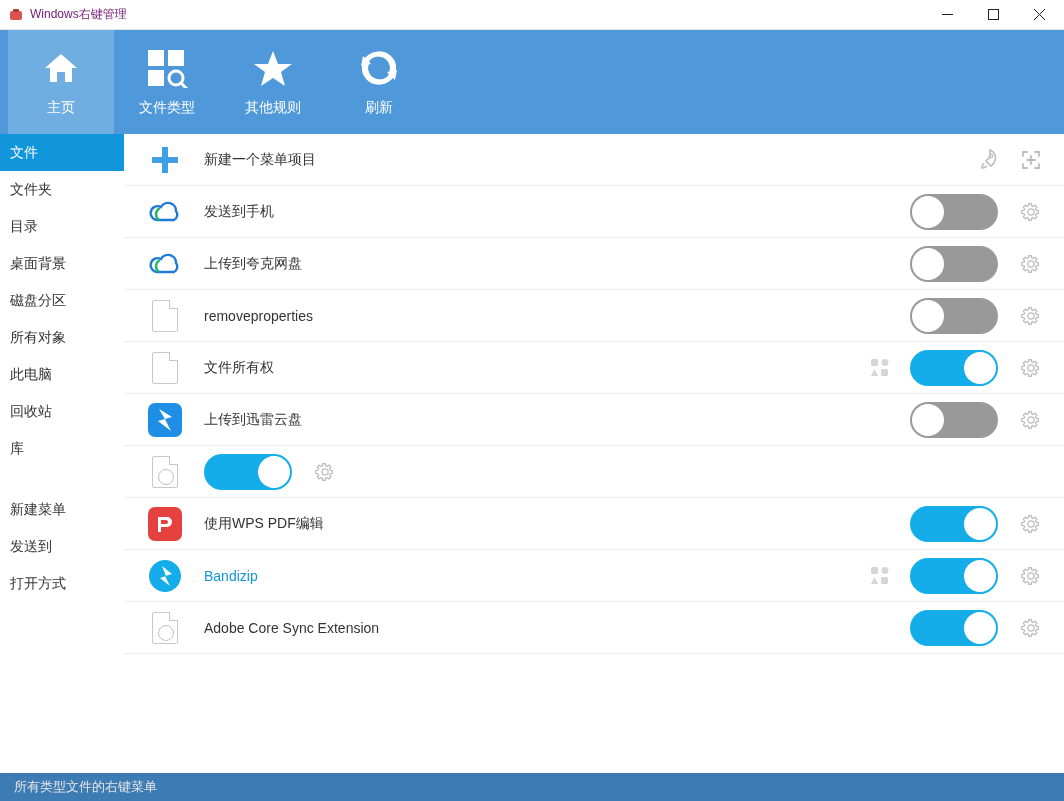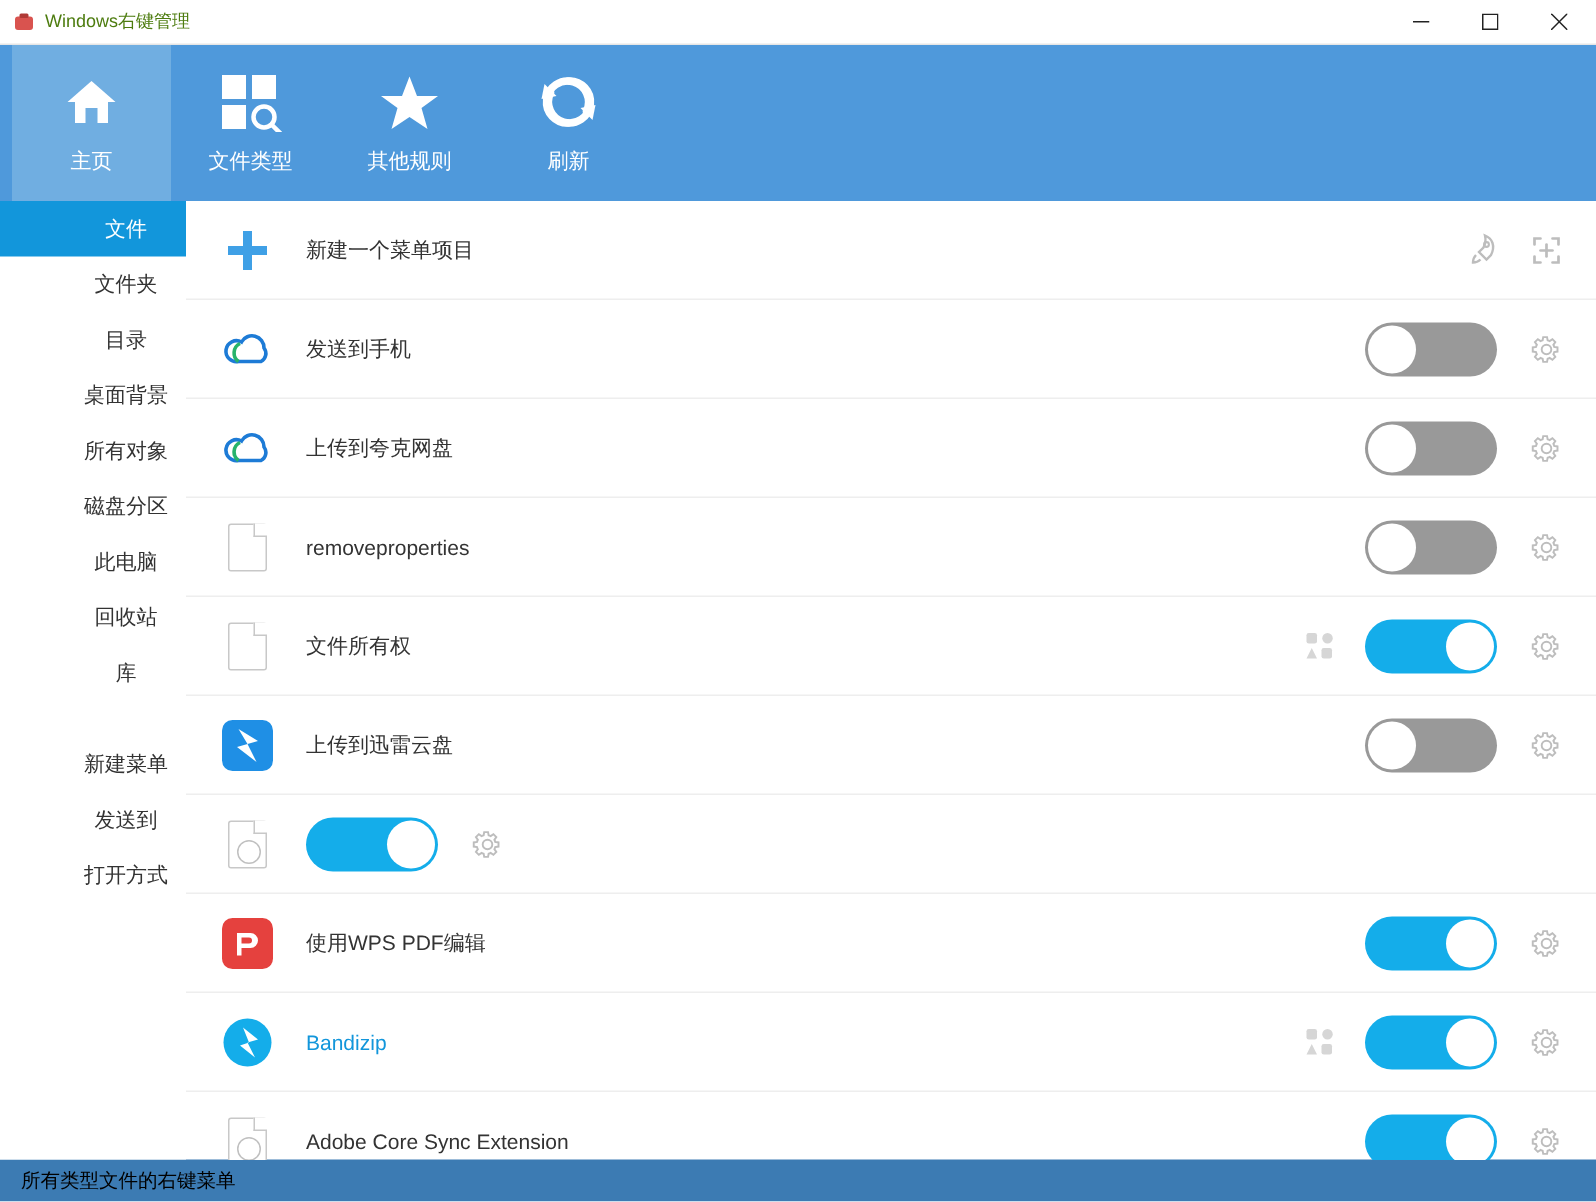"Windows右键管理" .titlebar .title-text { color: #4d7c0f -> #701a75 }
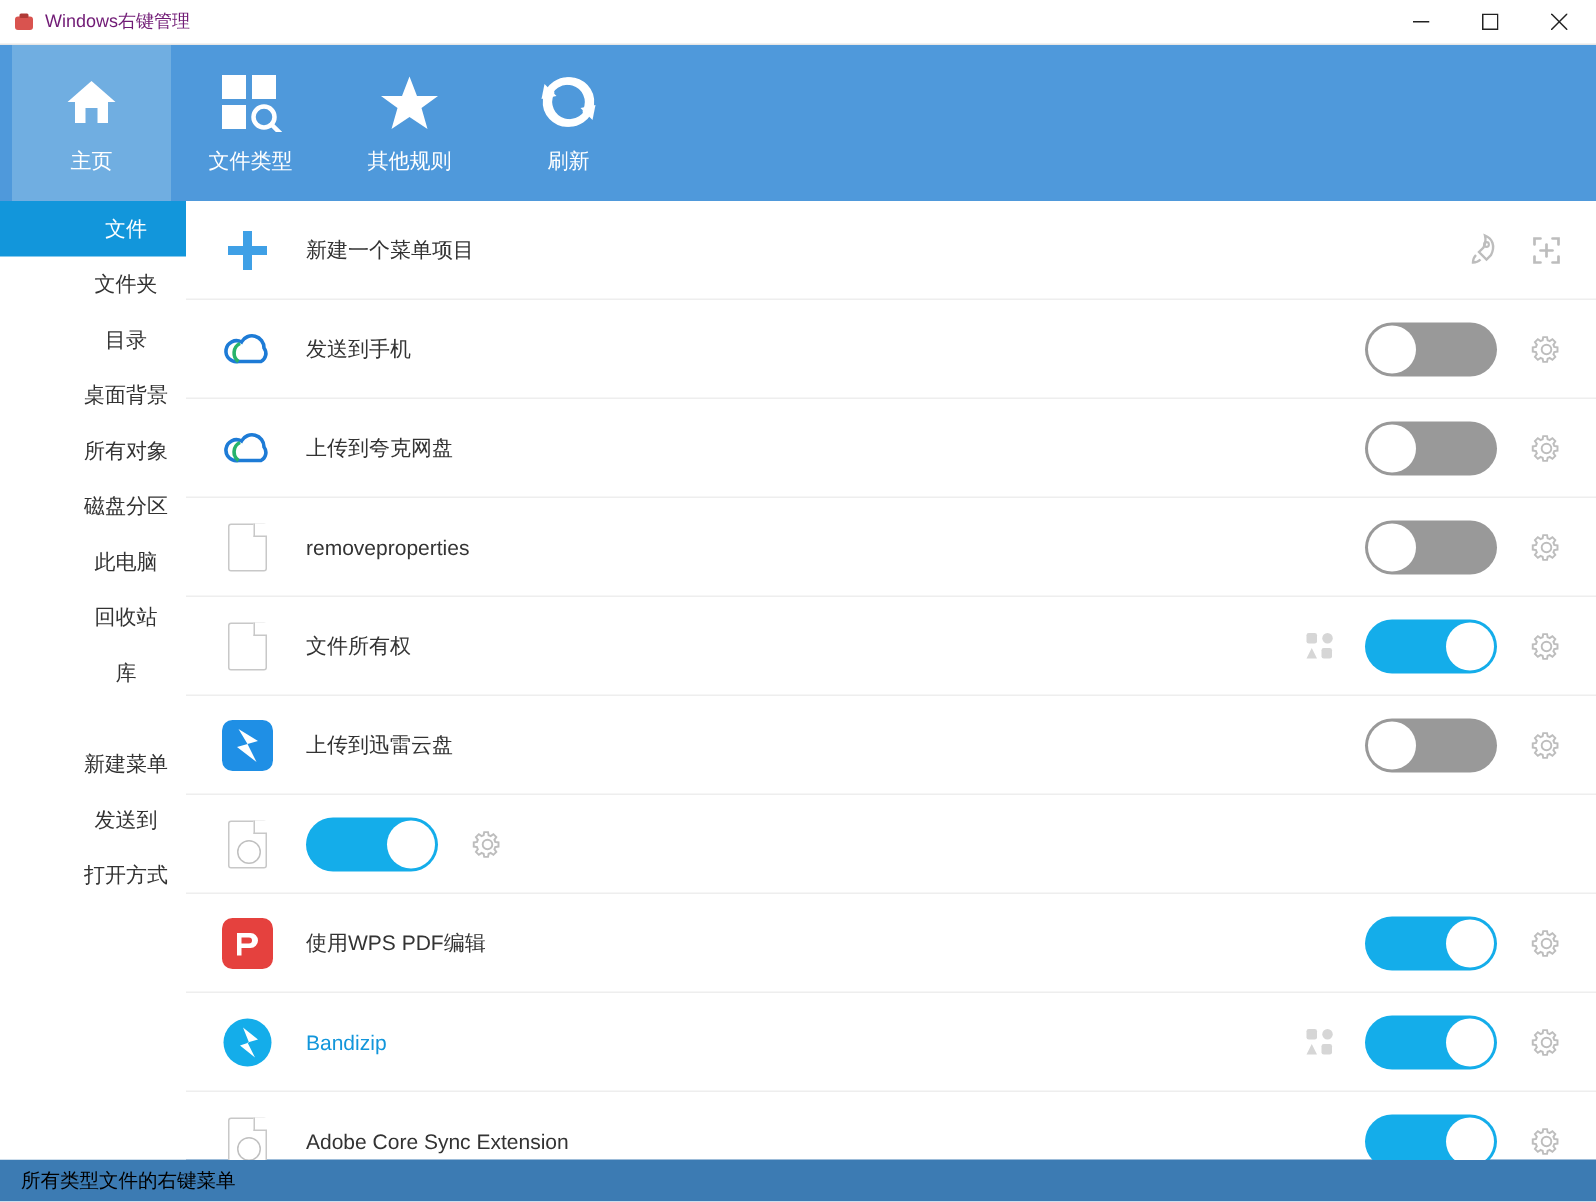"文件" .side-item { justify-content: center -> none; padding-left: 44px -> 10px }
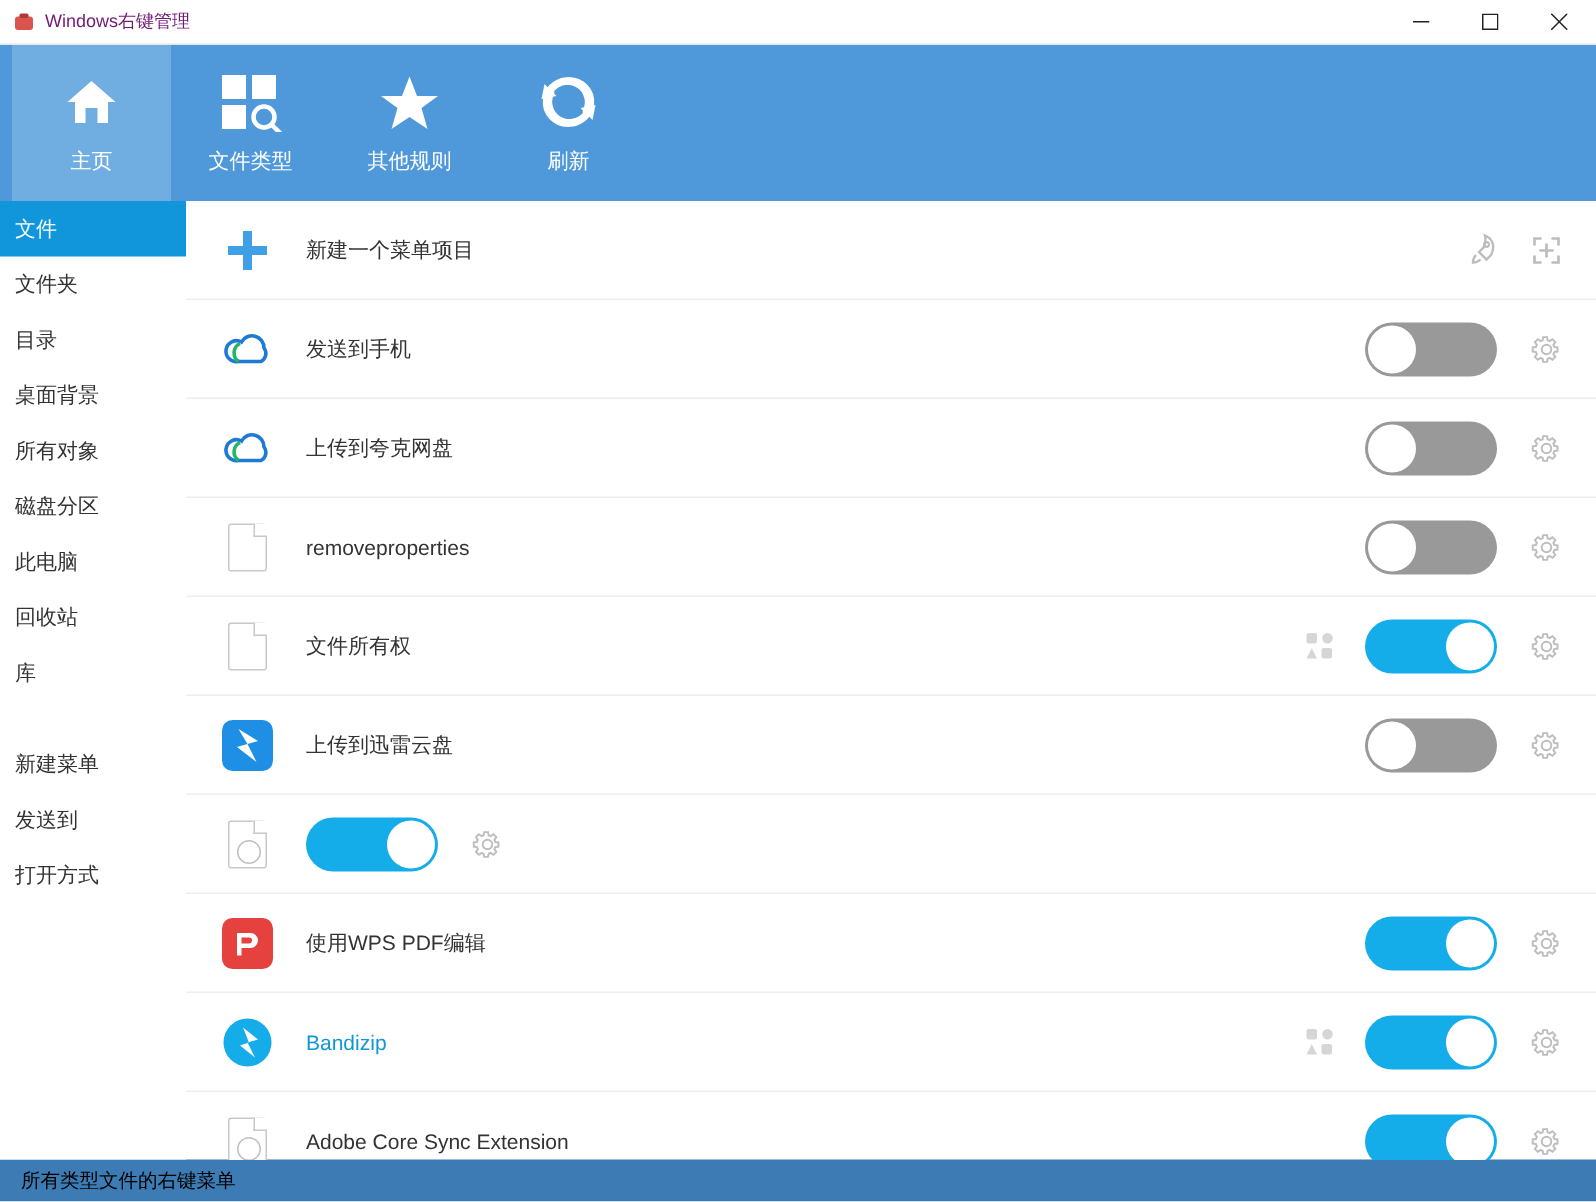"新建一个菜单项目" .row { height: 66px -> 52px }
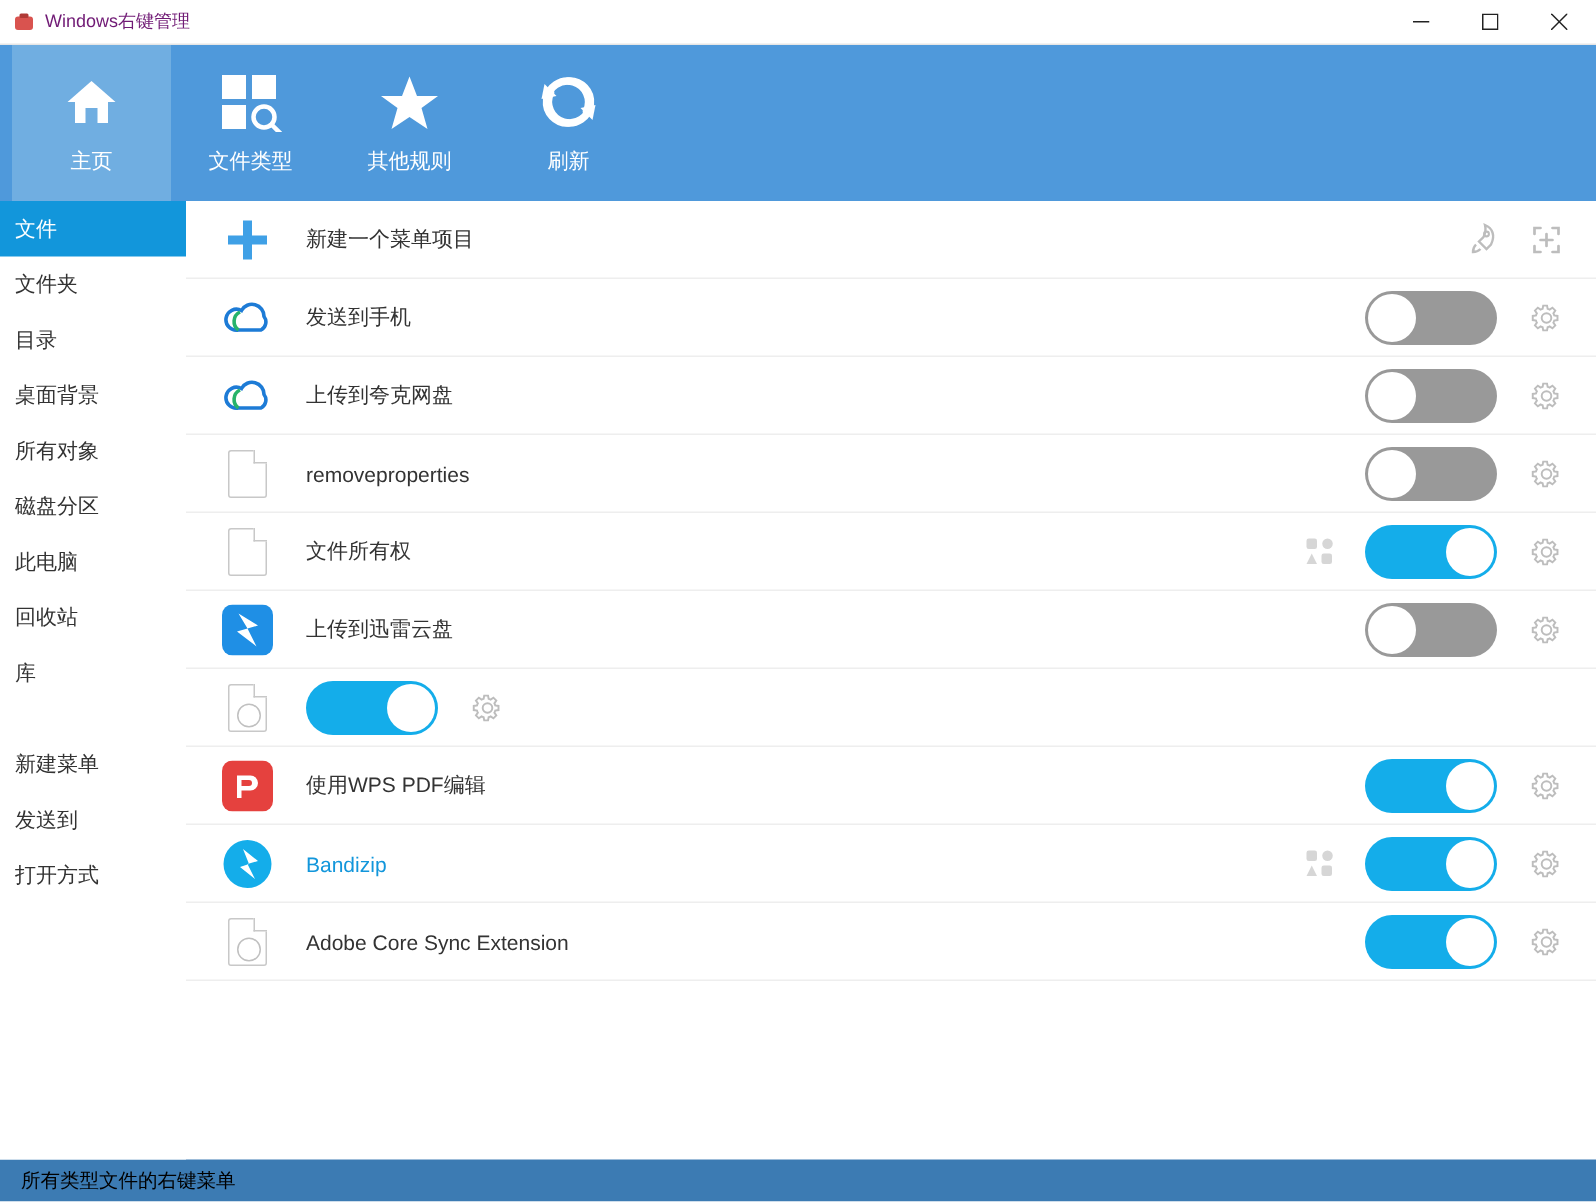"所有对象" div.side-item { order: before "磁盘分区" -> after "磁盘分区" }
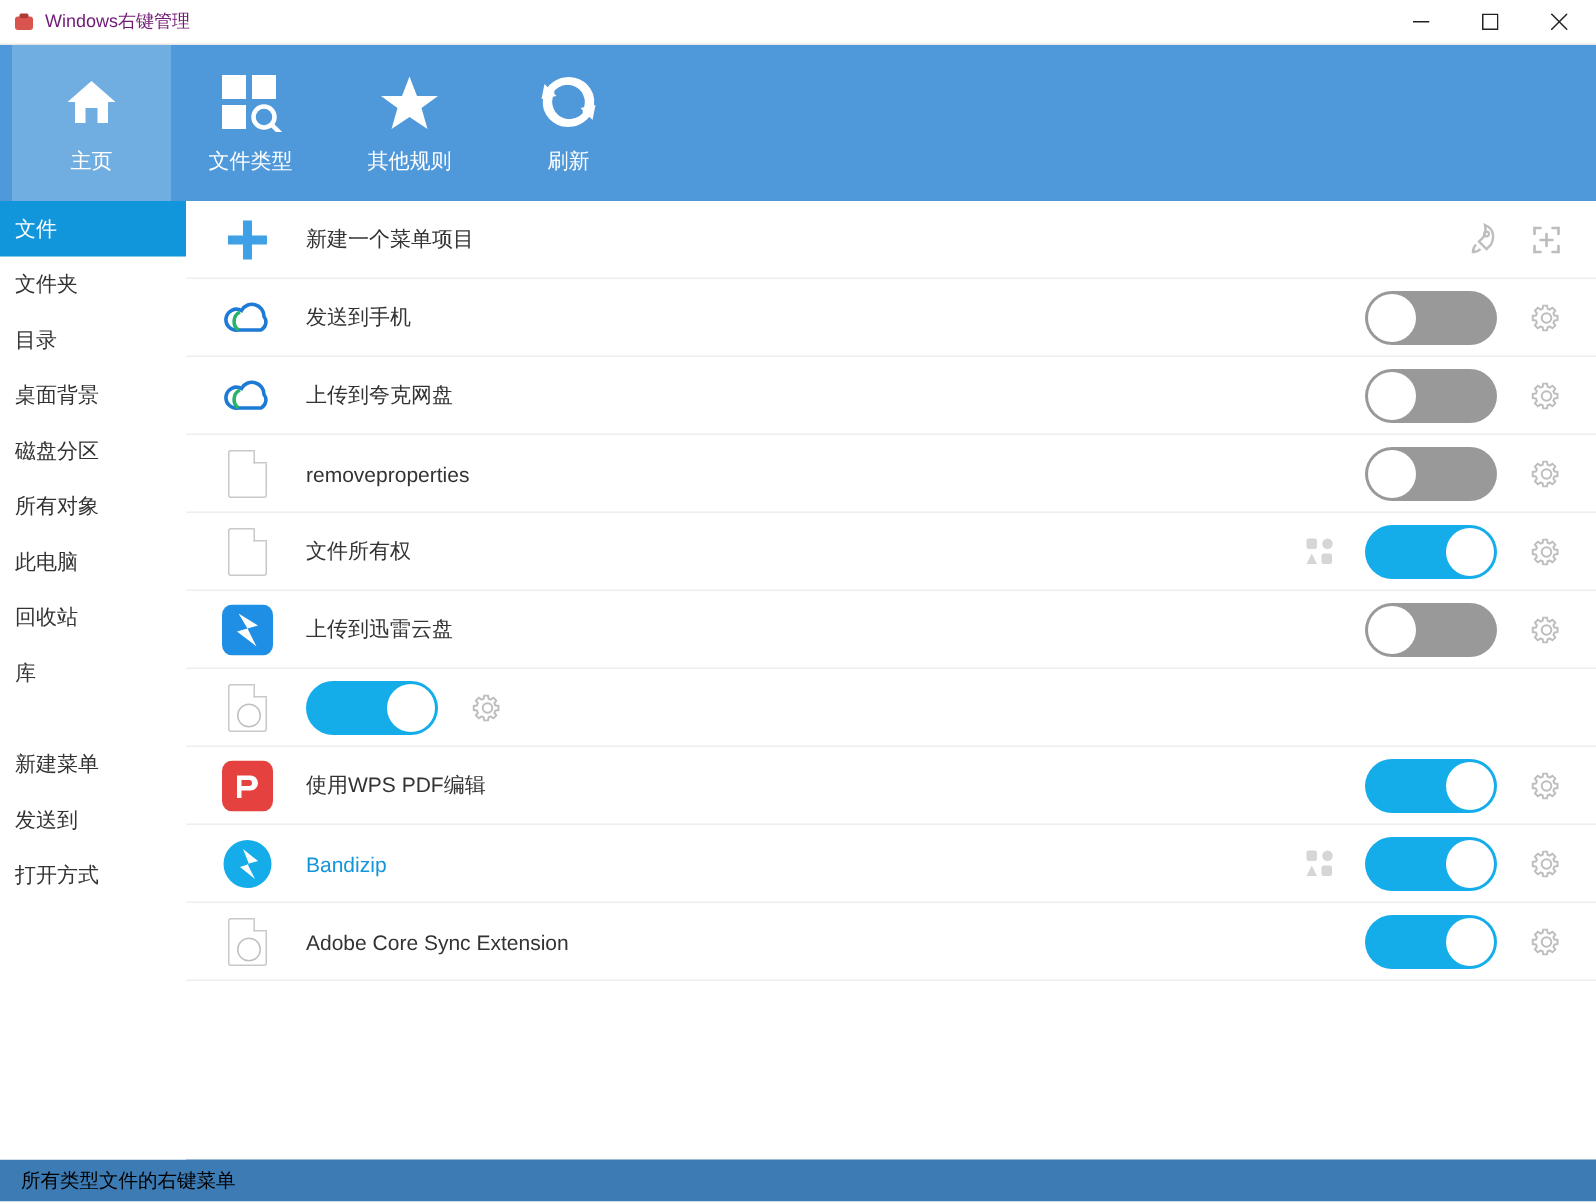"所有类型文件的右键菜单" .status { color: #000000 -> #e5e5e5 }
